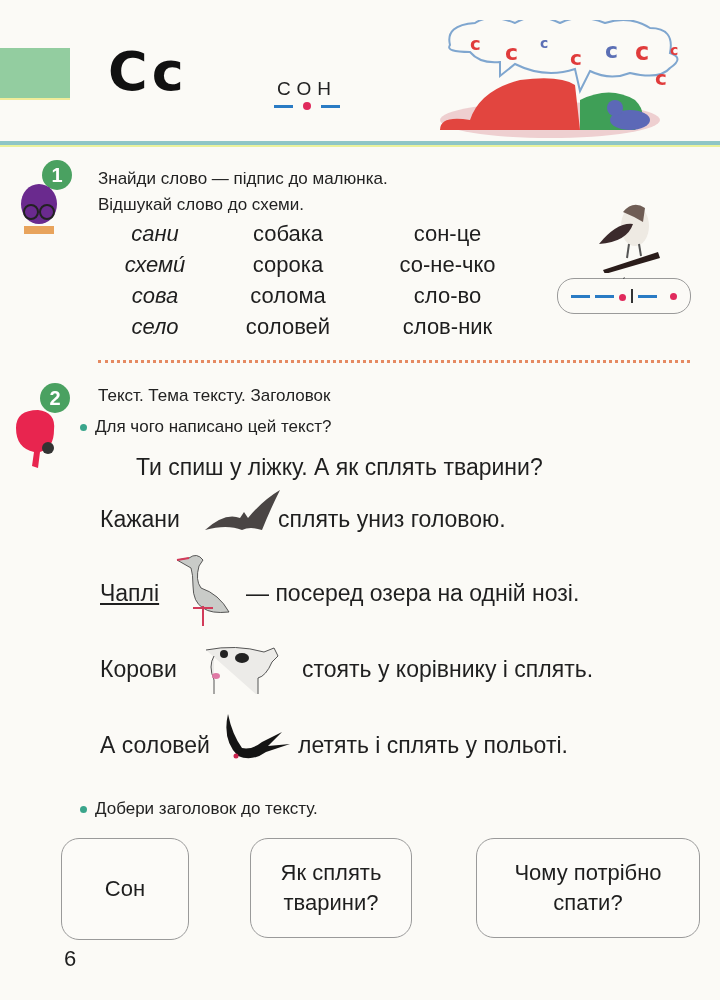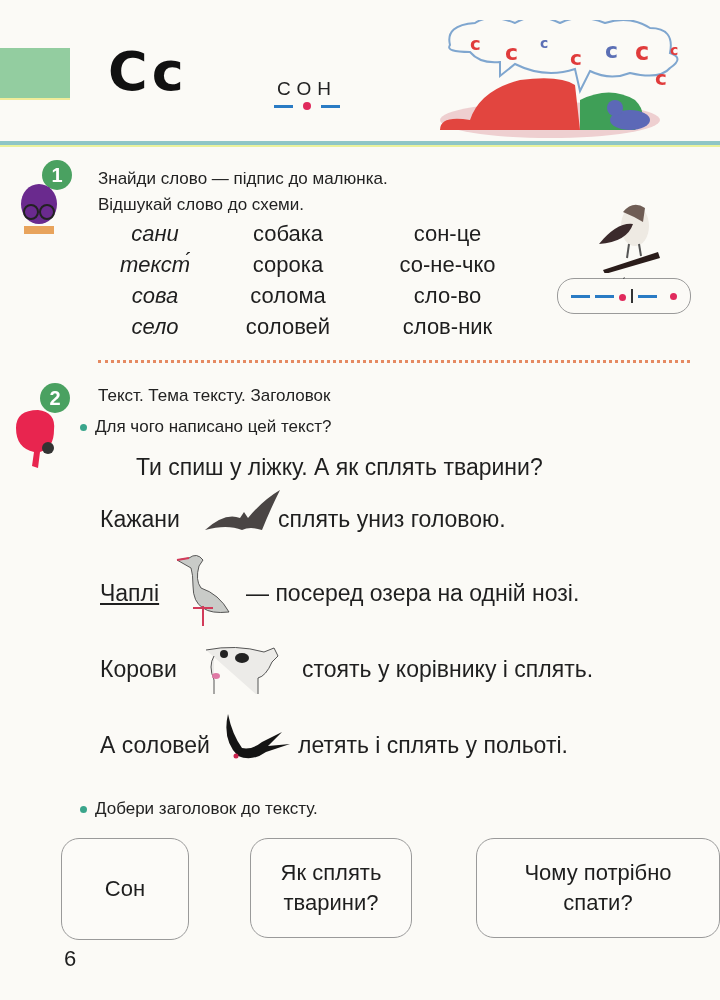"текст́" div { text: текст́ -> схеми́ }
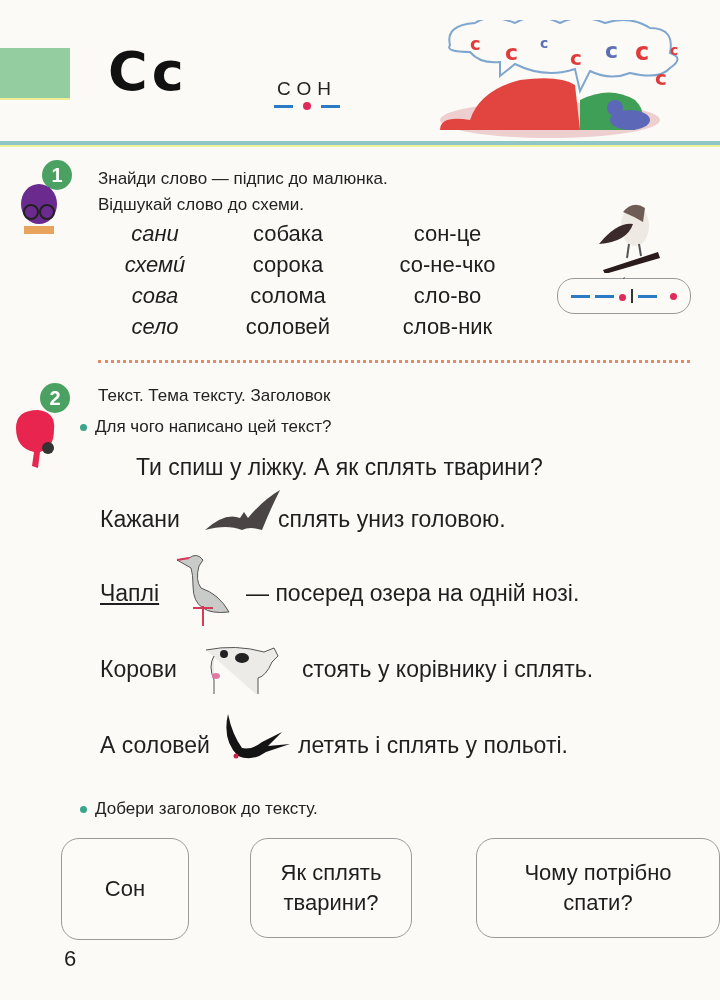"Чому потрібно спати?" div.abs { width: 244px -> 224px }
